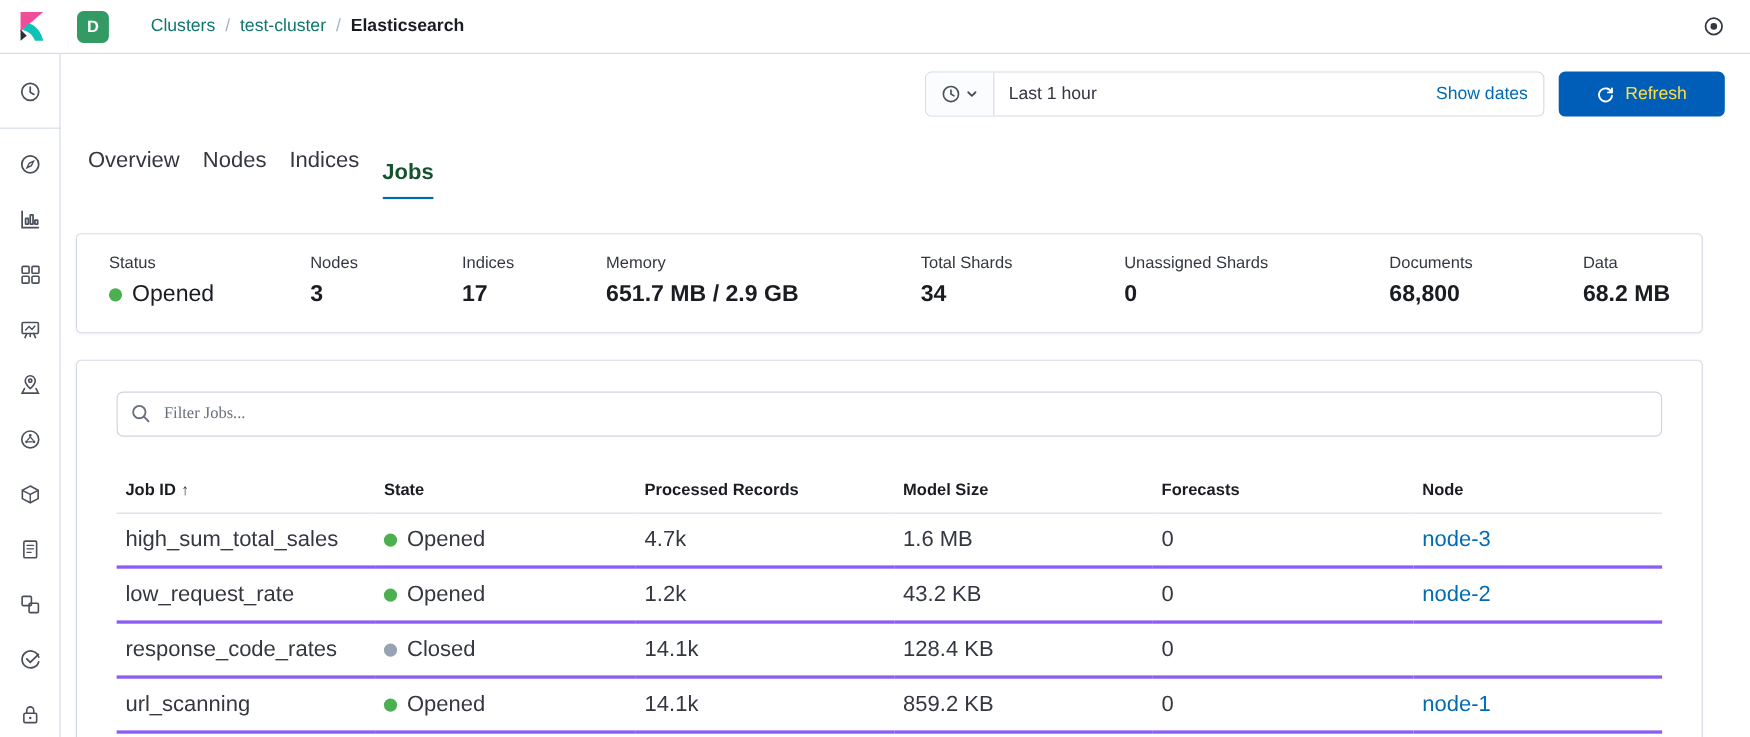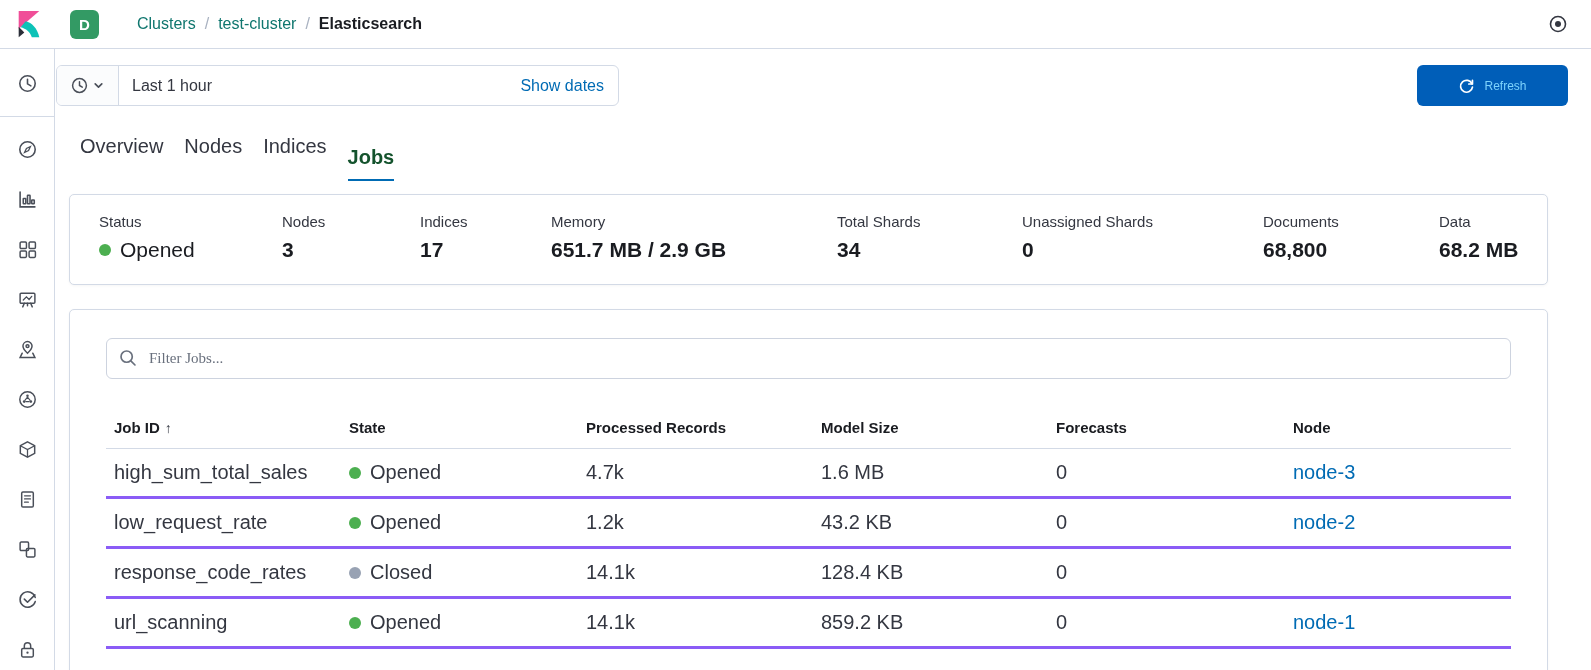"Last 1 hour" .toolbar { justify-content: space-between -> flex-end }
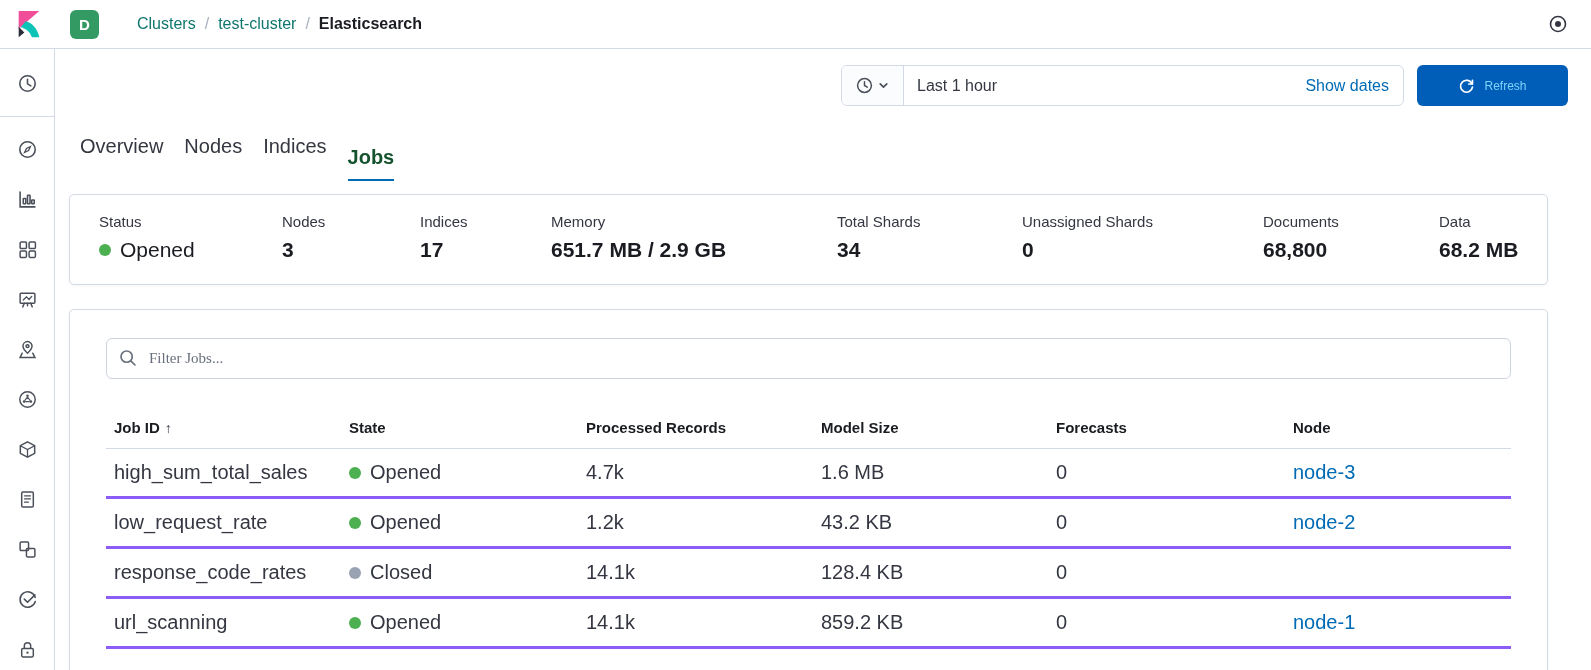"Refresh" .refresh-btn { color: #7dd3fc -> #fde047; font-size: 12px -> 16px }
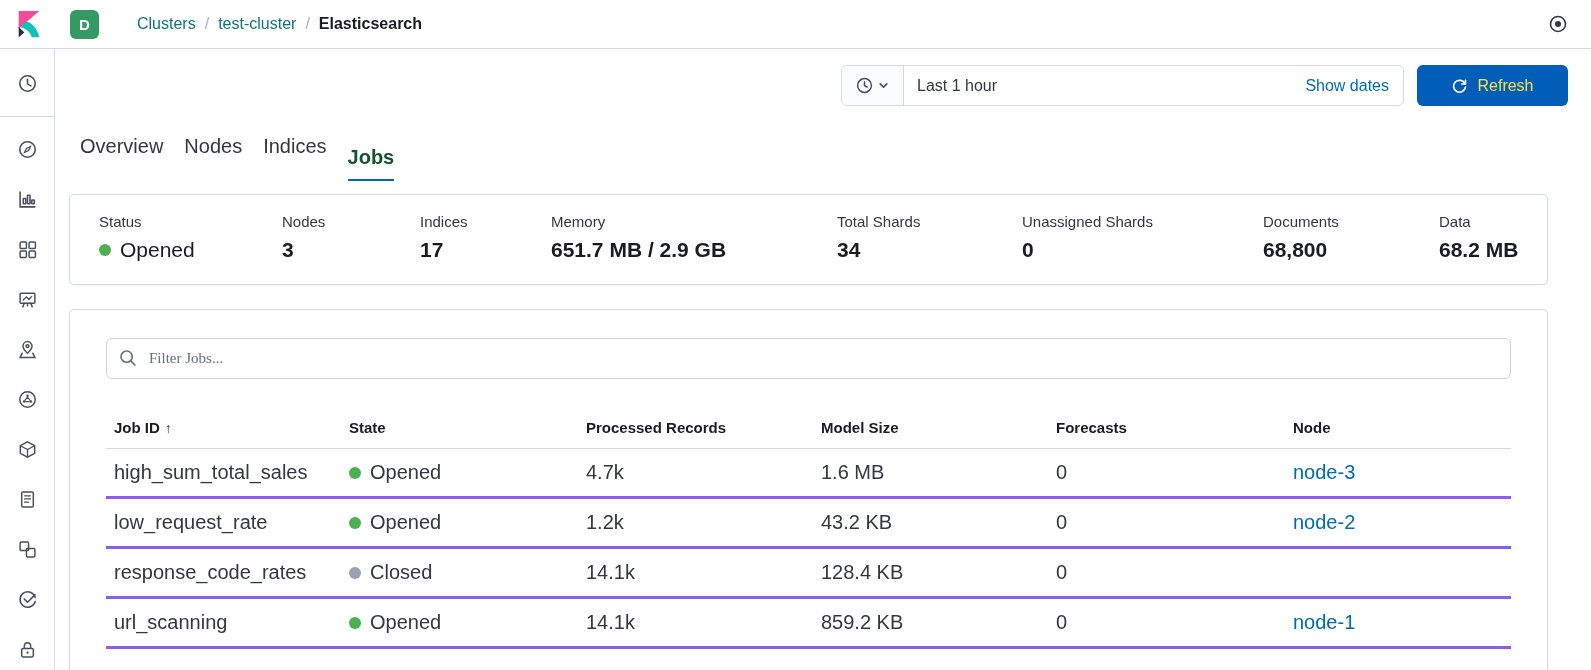"Status" .summary-panel { margin-top: 13px -> 31px }
